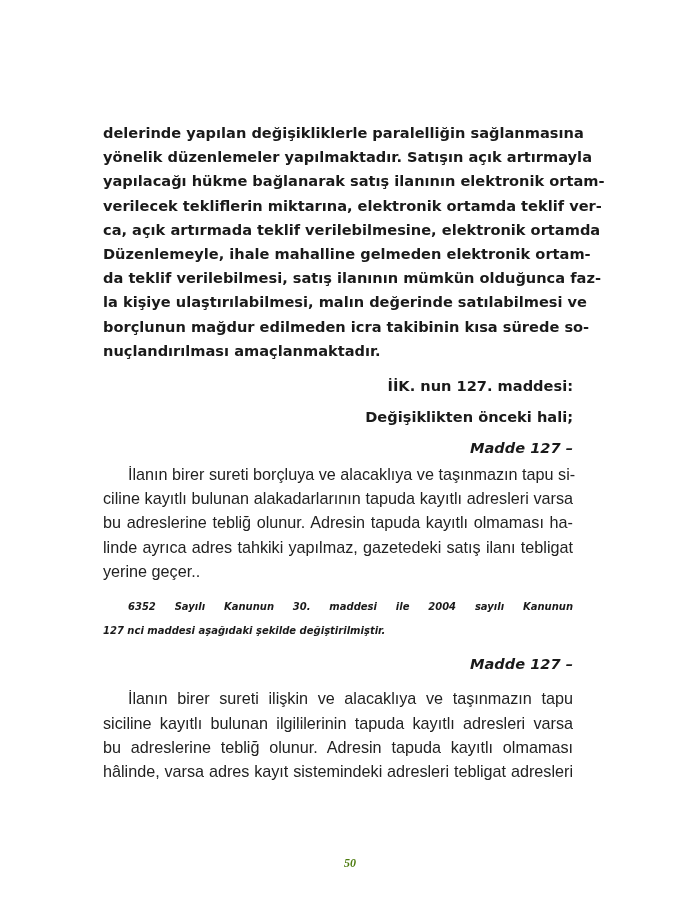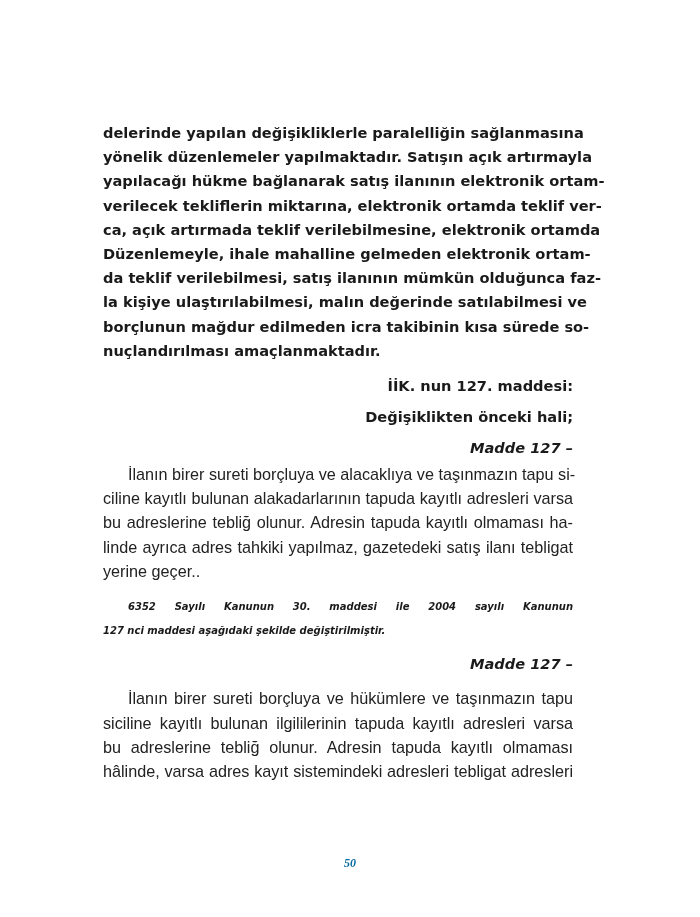"İlanın birer sureti borçluya ve hükümlere" span.ln { text: borçluya ve hükümlere -> ilişkin ve alacaklıya }
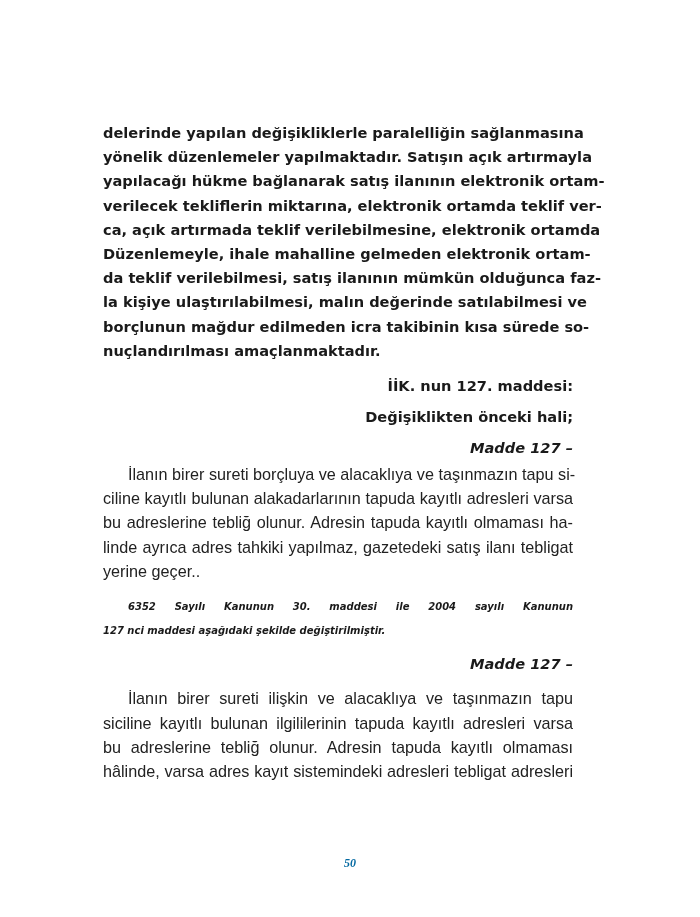"50" .page-number { color: #0369a1 -> #4d7c0f }
